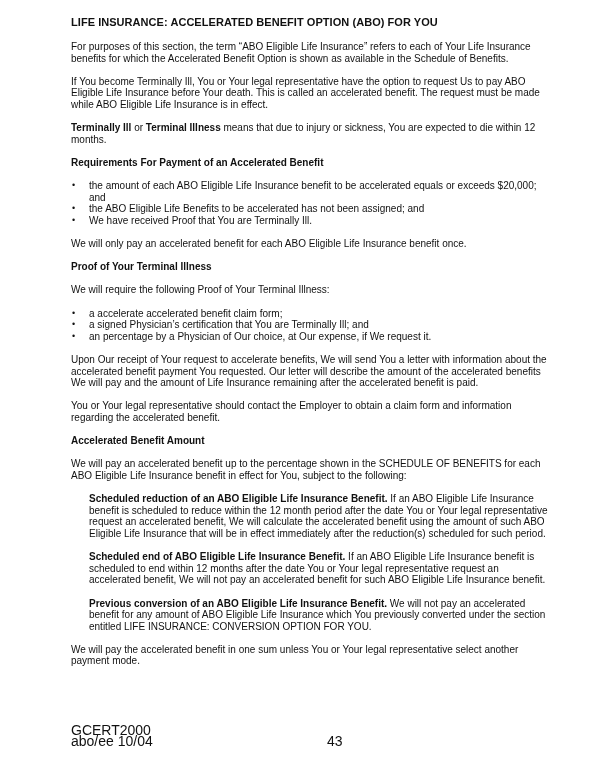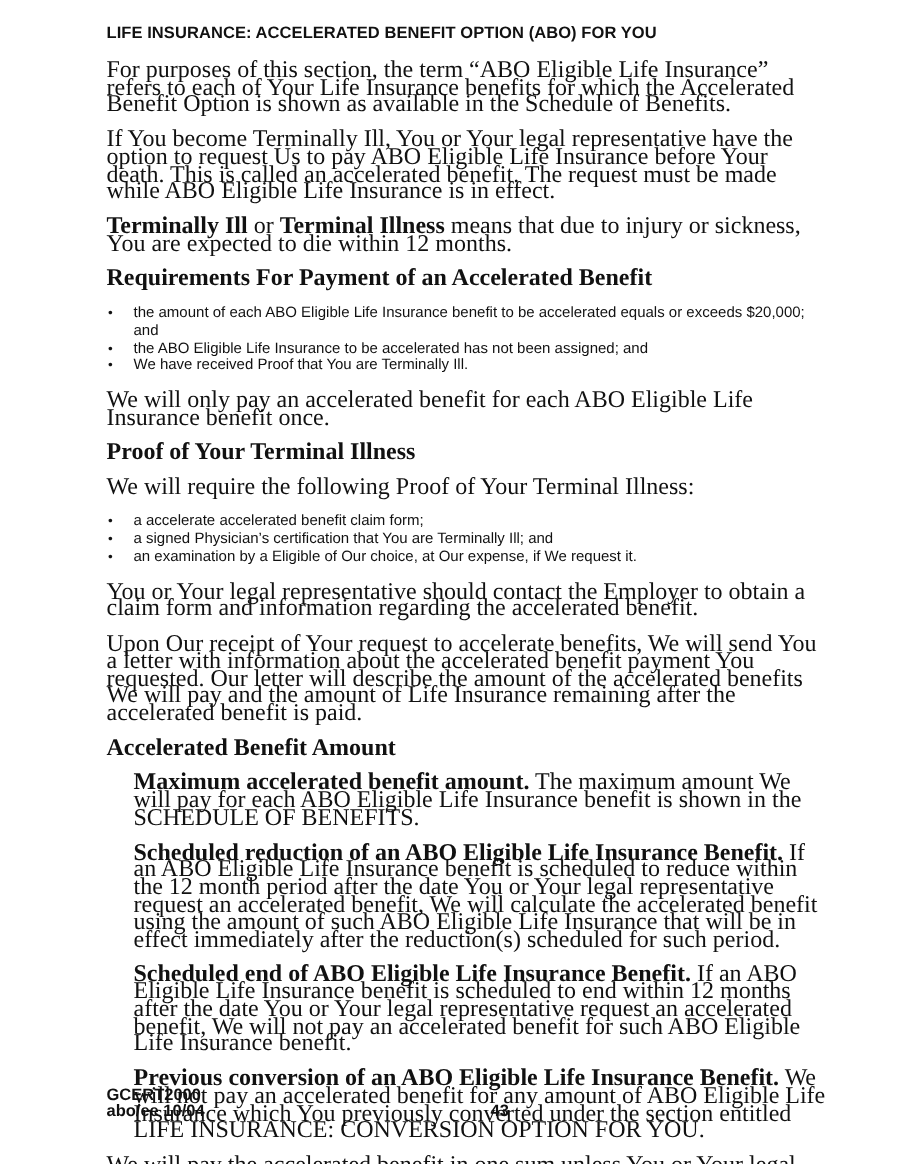"For purposes of this section," p { font-family: Liberation Serif, serif -> none; font-size: 16px -> 10px }
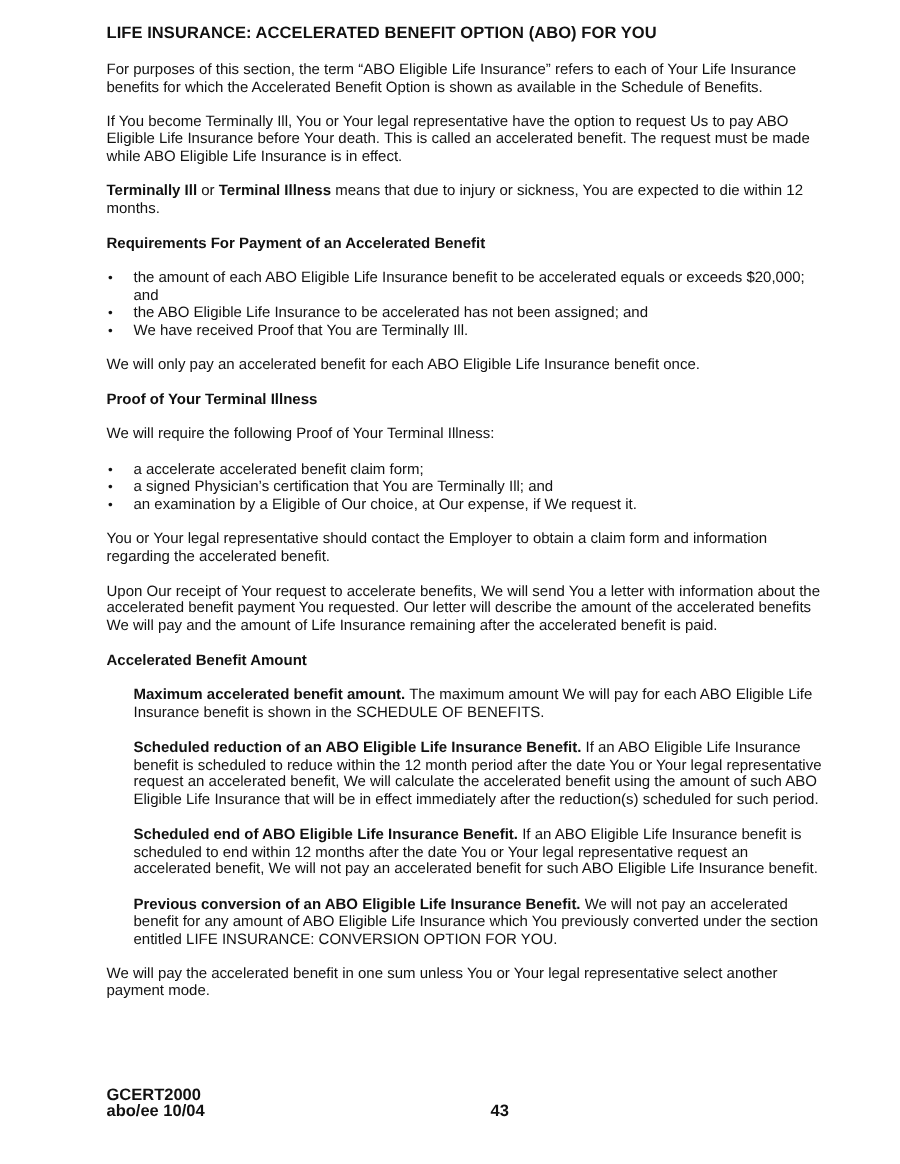"the ABO Eligible Life Insurance" span { text: Insurance -> Benefits }
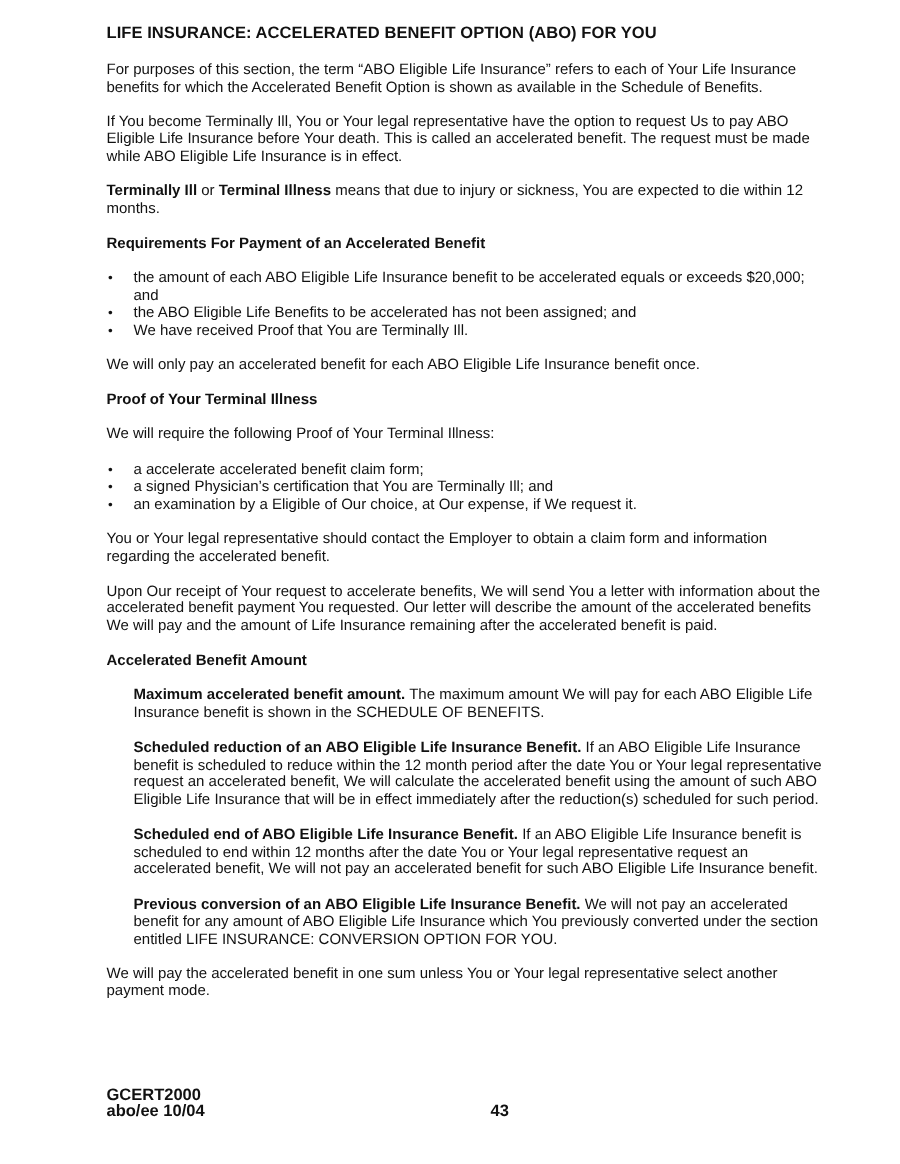"an examination by a Eligible" span { text: examination by a Eligible -> percentage by a Physician }
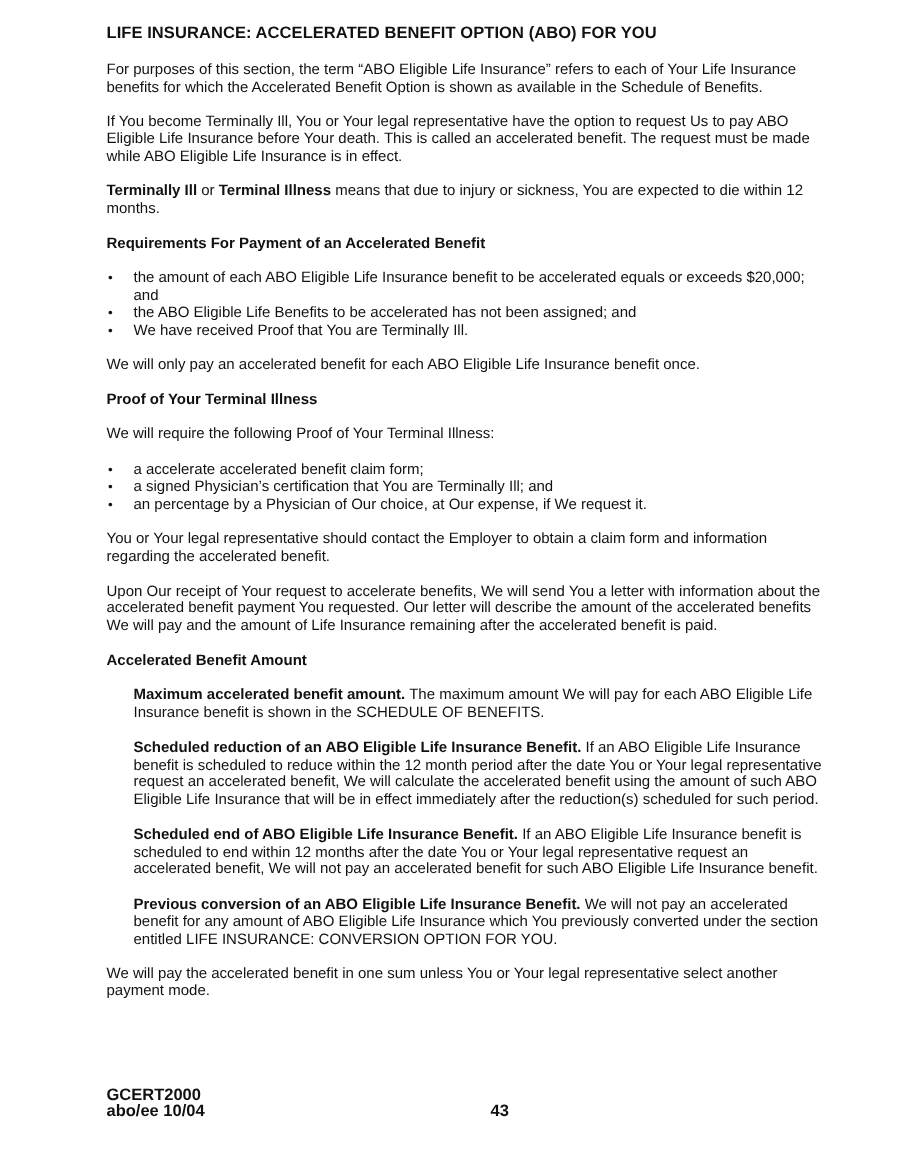"You or Your legal representative" p { order: before "Upon Our receipt of Your" -> after "Upon Our receipt of Your" }
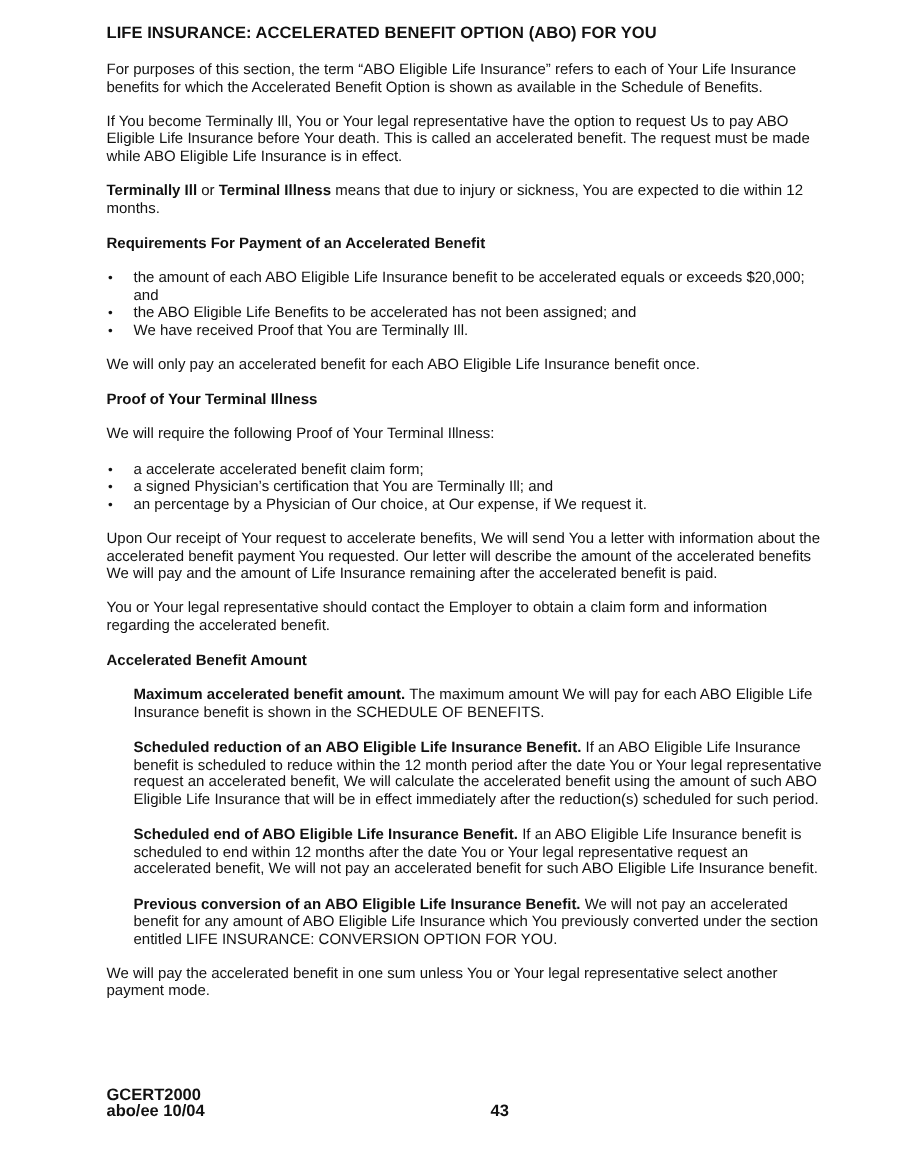"We will pay an accelerated" p { html: none -> <p>We will pay an accelerated benefit up to the percentage shown in the SCHEDULE OF BENEFITS for each ABO Eligible Life Insurance benefit in effect for You, subject to the following:</p> }
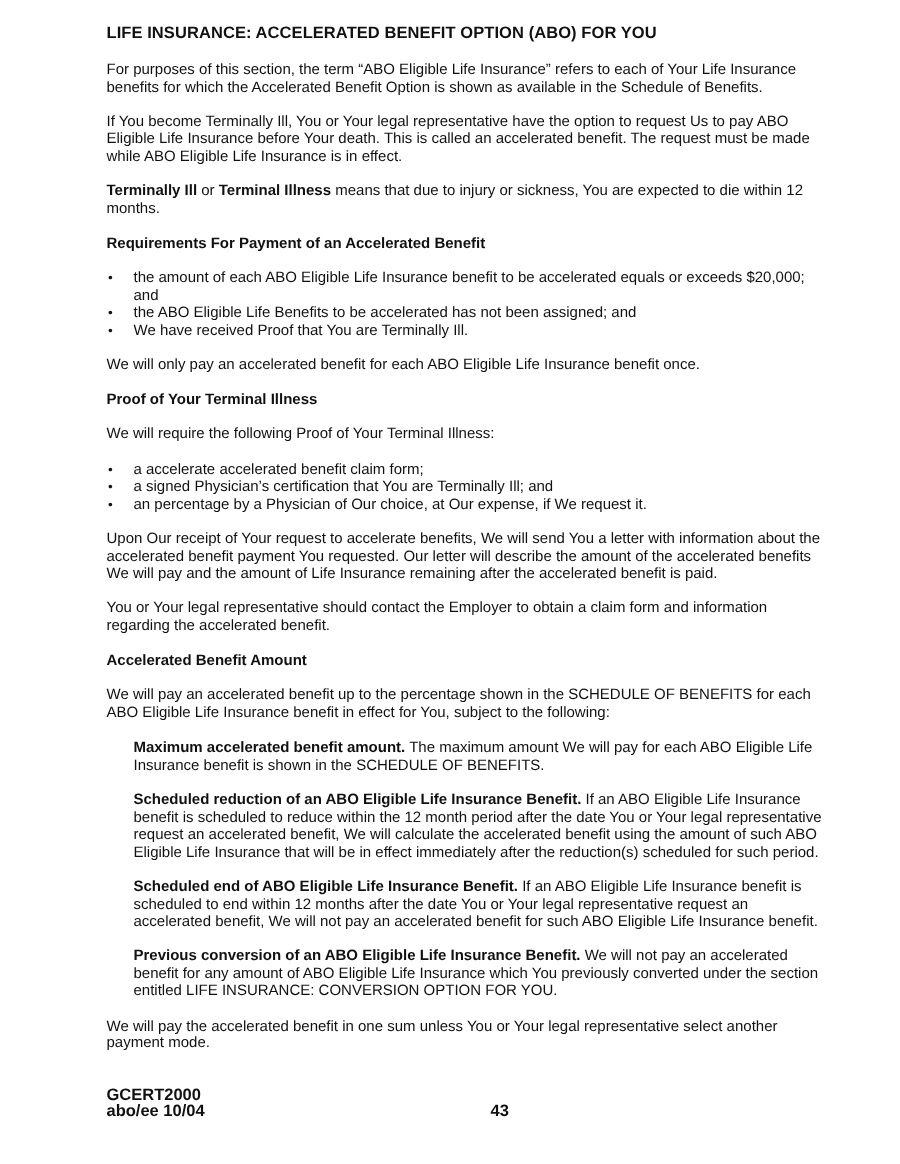"Maximum accelerated benefit amount. The" p.indent { html: <p><b>Maximum accelerated benefit amount.</b><span> The maximum amount We will pay for each ABO Eligible Life Insurance benefit is shown in the SCHEDULE OF BENEFITS.</span></p> -> none }
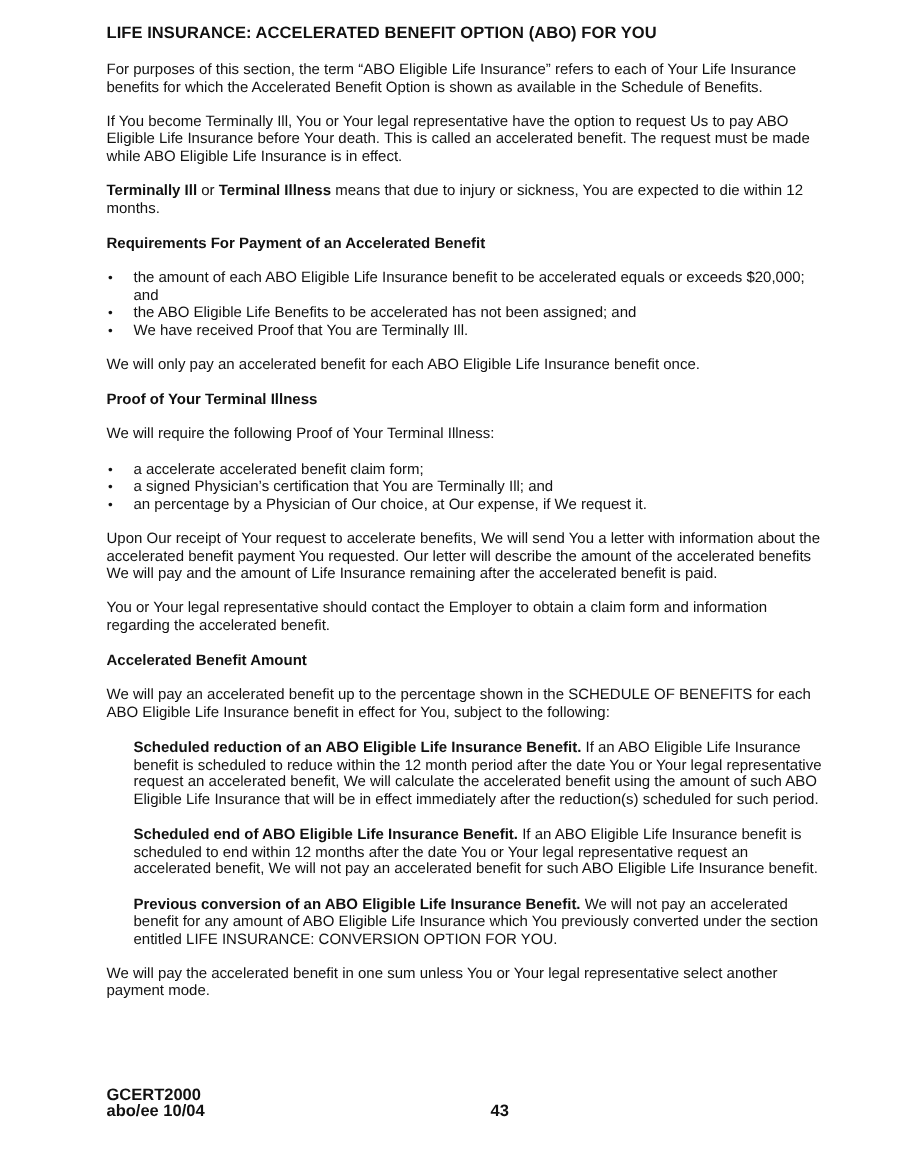"GCERT2000" .footer { font-size: 11px -> 14px; font-weight: bold -> normal }
